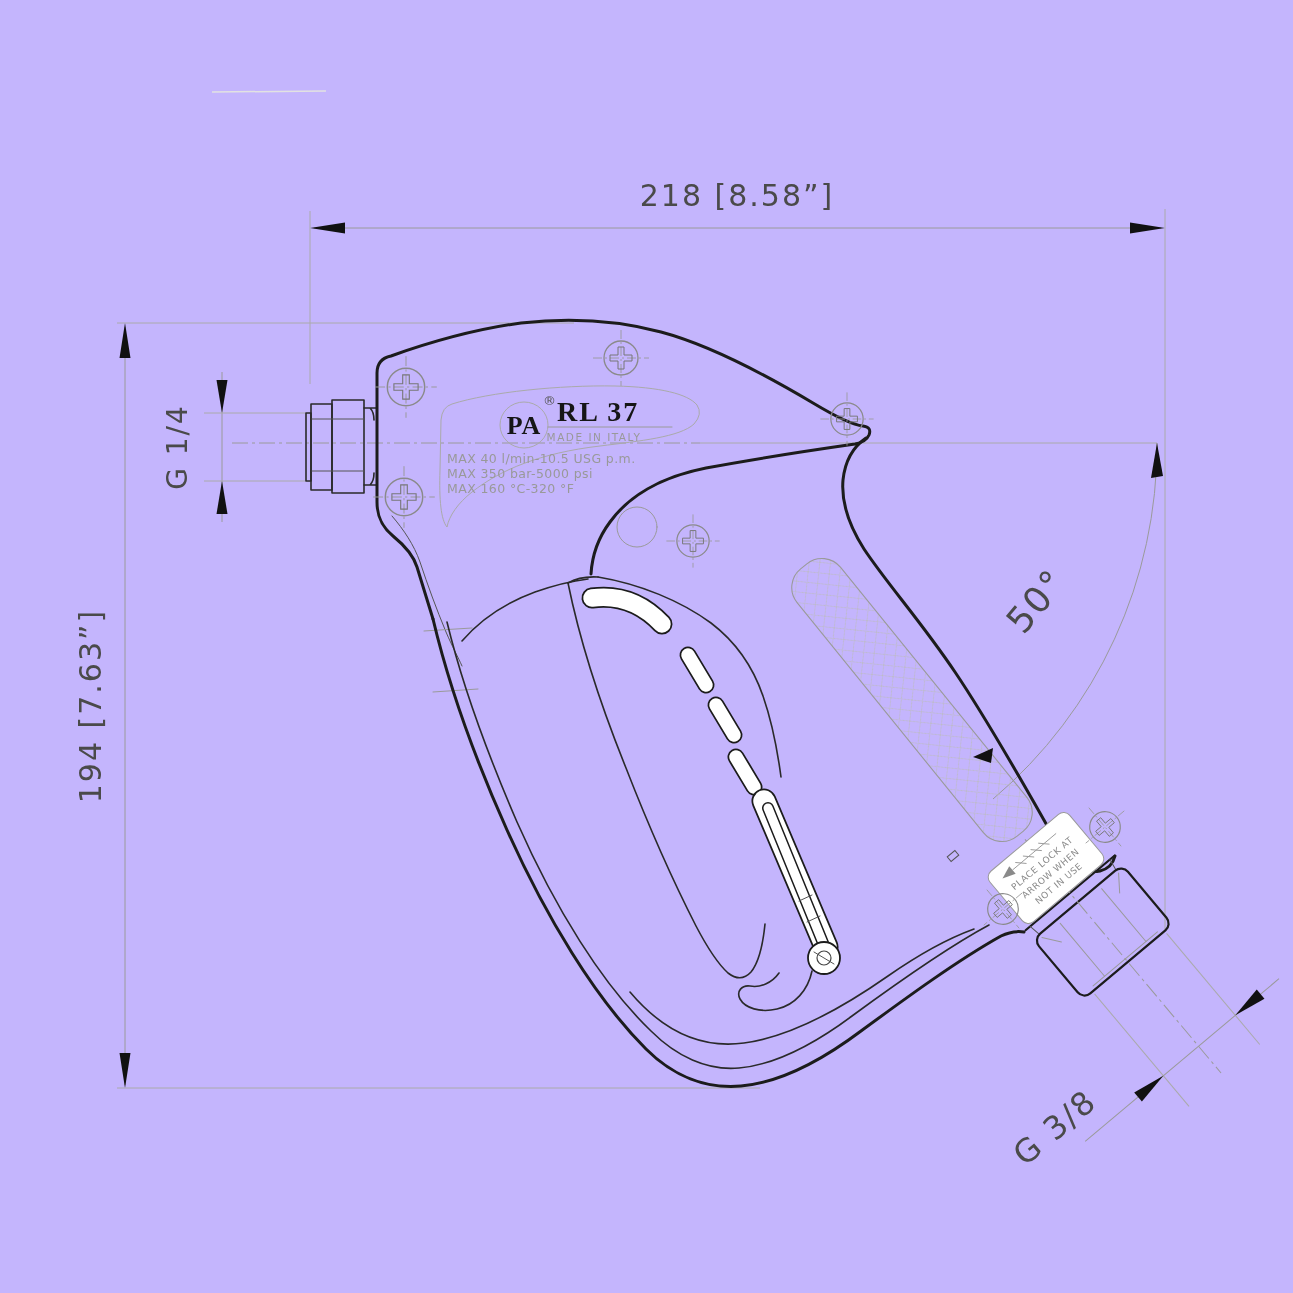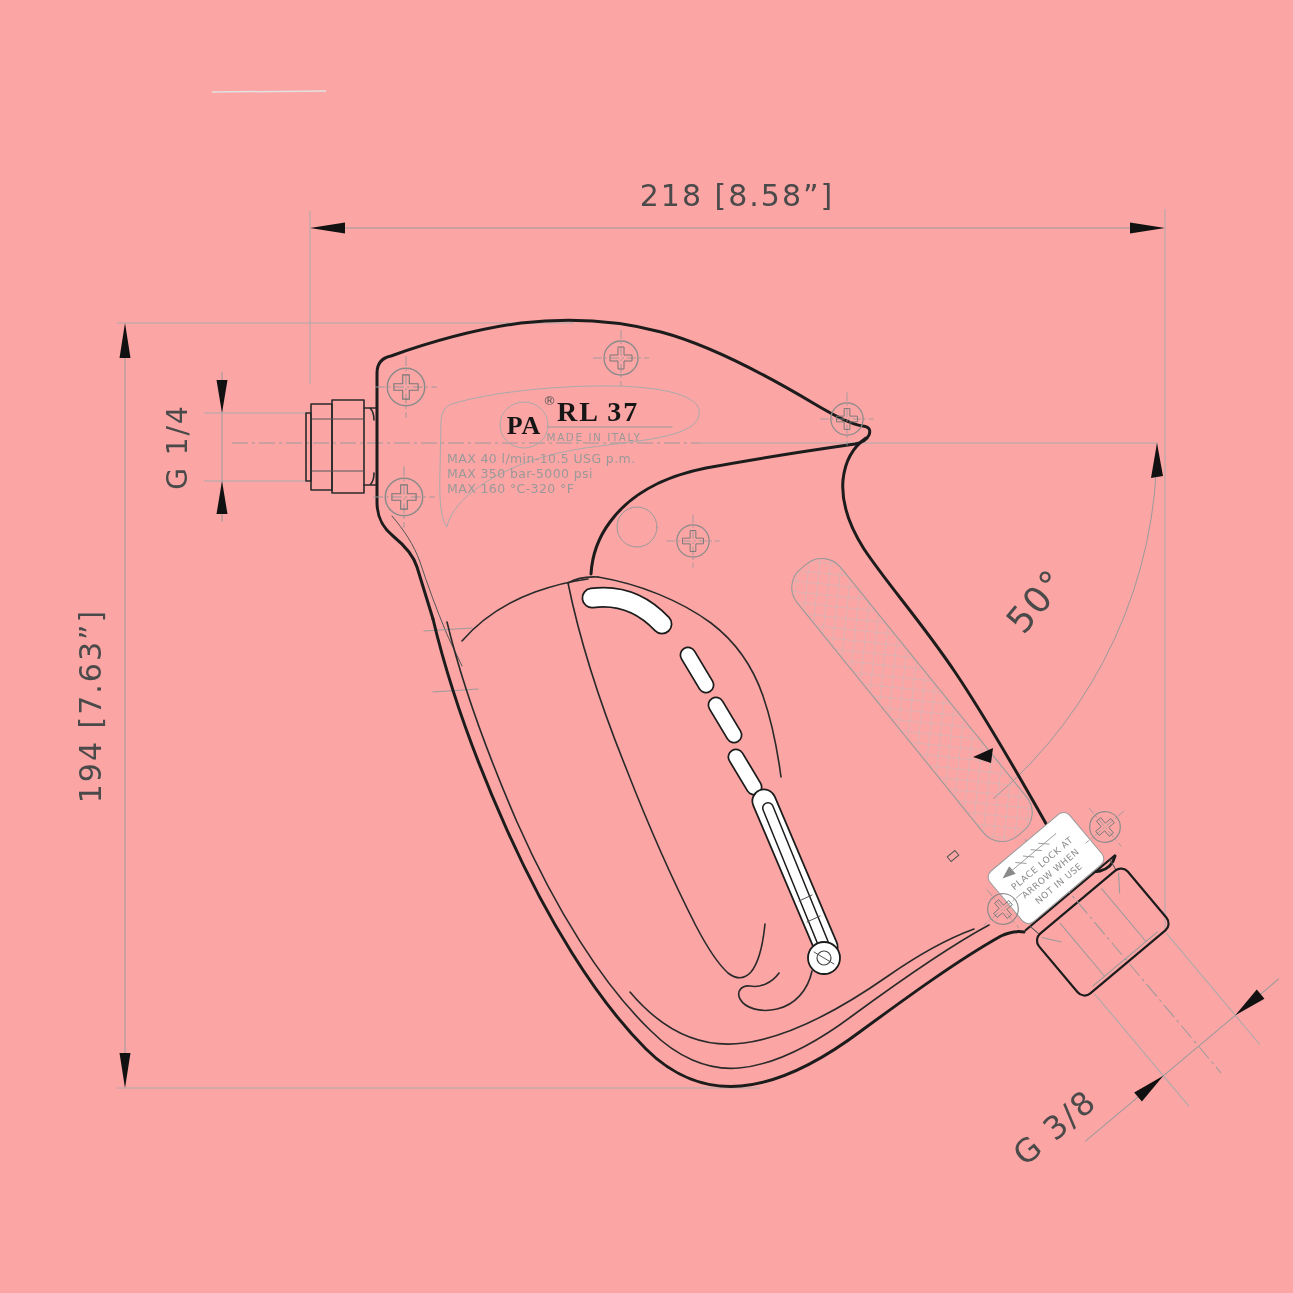"218 [8.58”]" .stage { background: #fca5a5 -> #c4b5fd }
